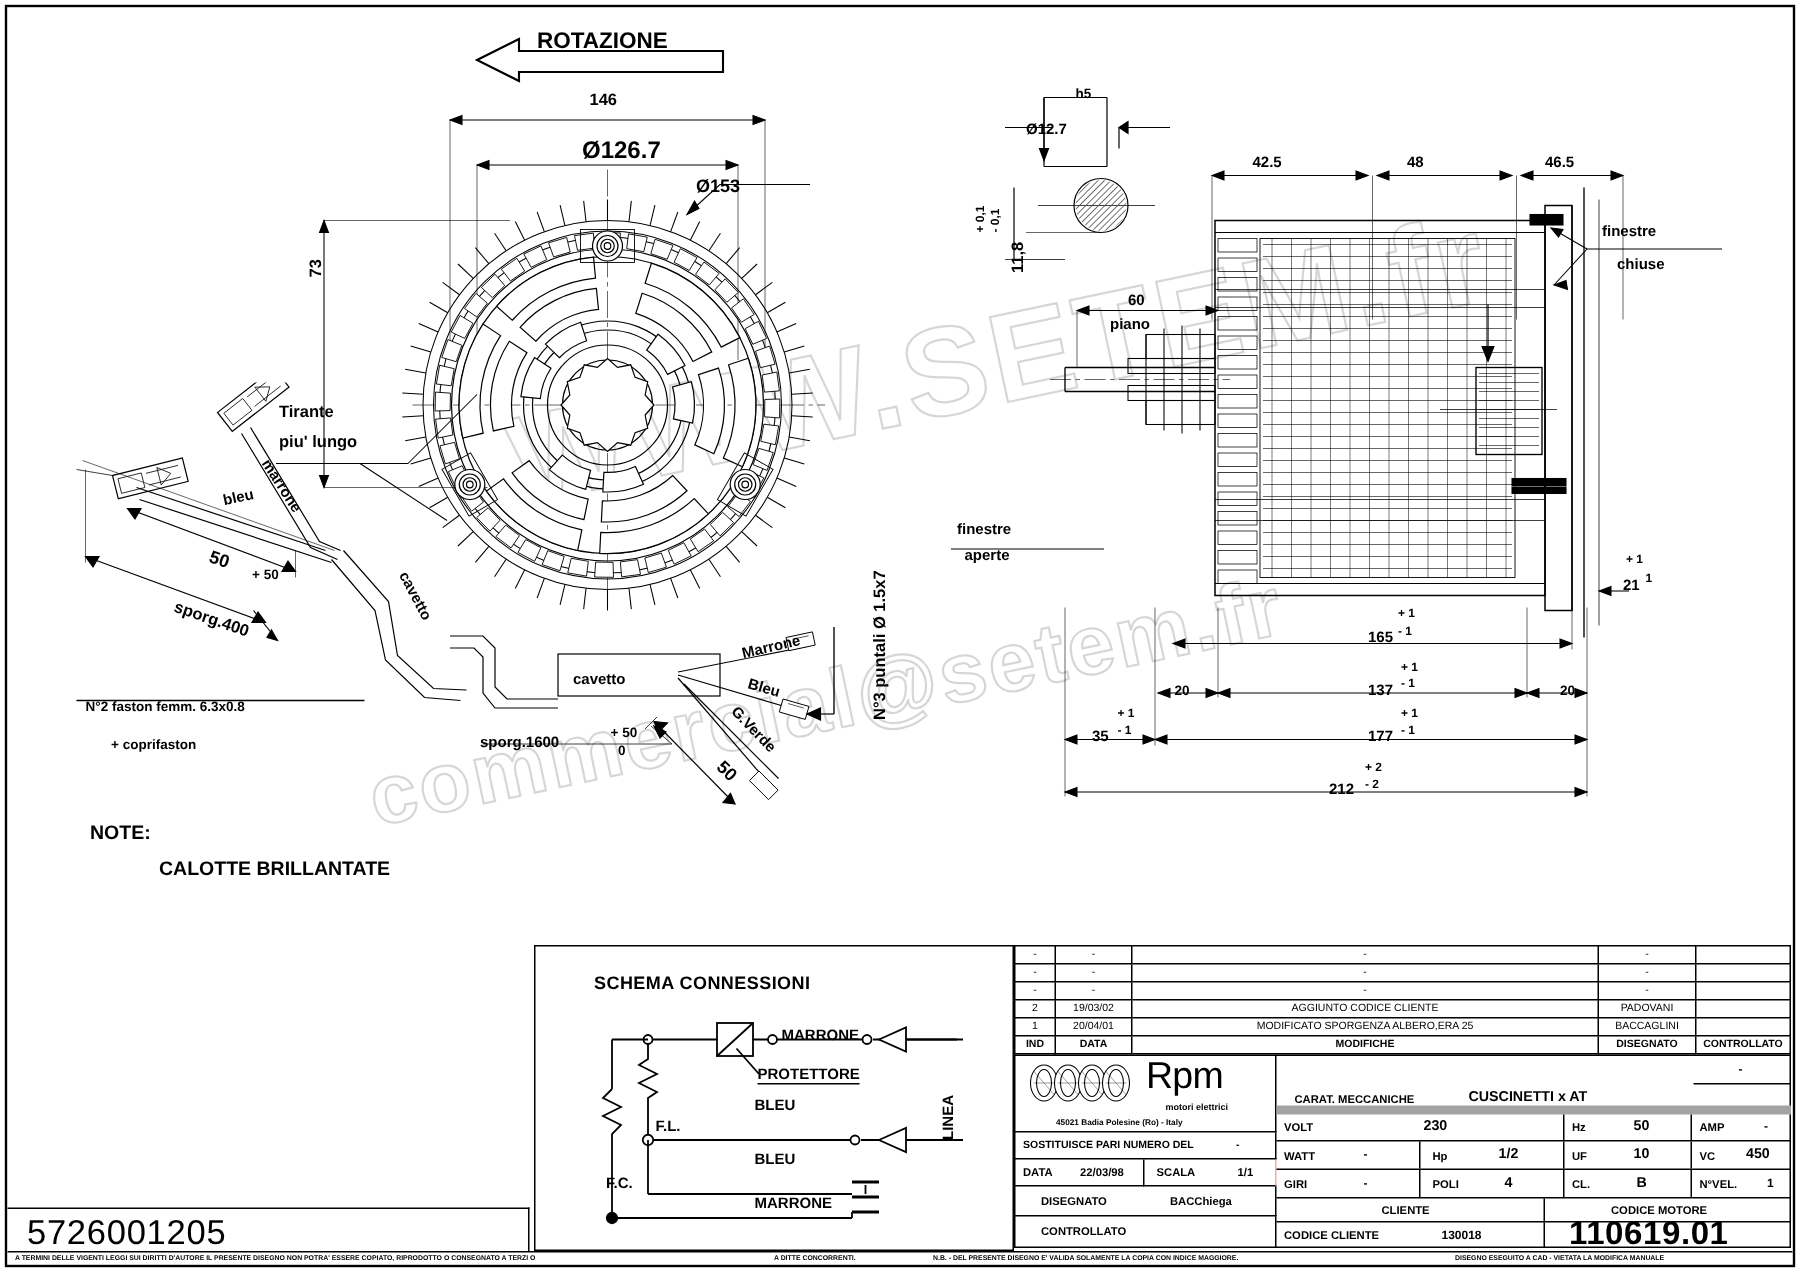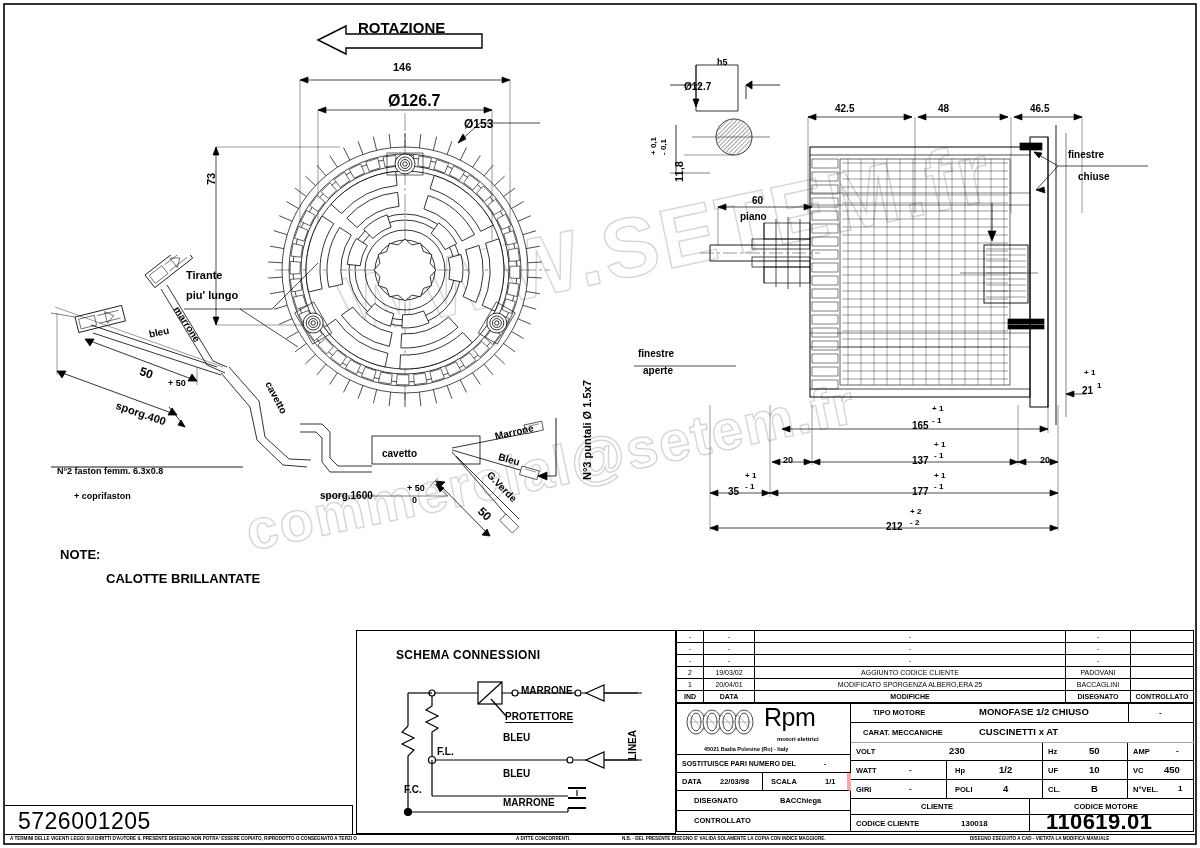"TIPO MOTORE" div.abs { html: <div> <div>TIPO MOTORE</div> <div>MONOFASE 1/2 CHIUSO</div> </div> -> none }
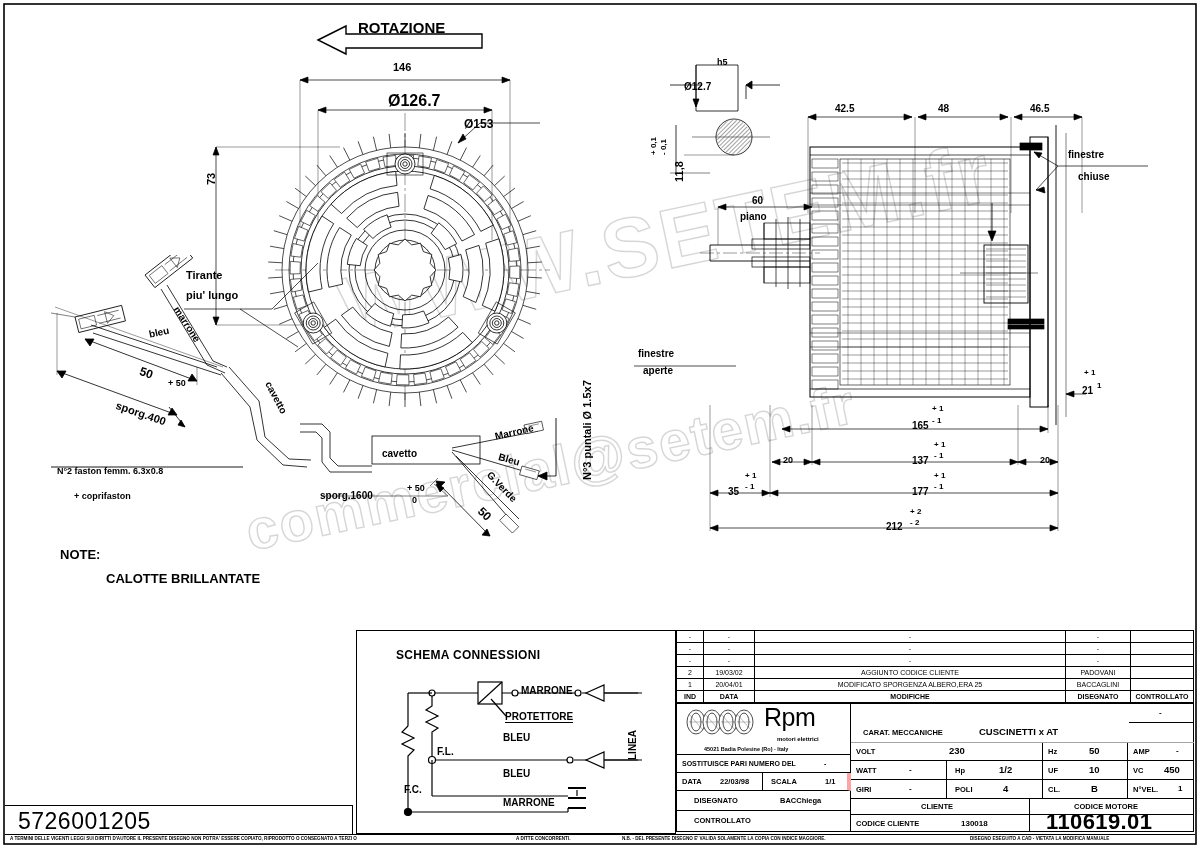"CARAT. MECCANICHE" div.abs { border-bottom: 1px solid #a3a3a3 -> 6px solid #a3a3a3 }
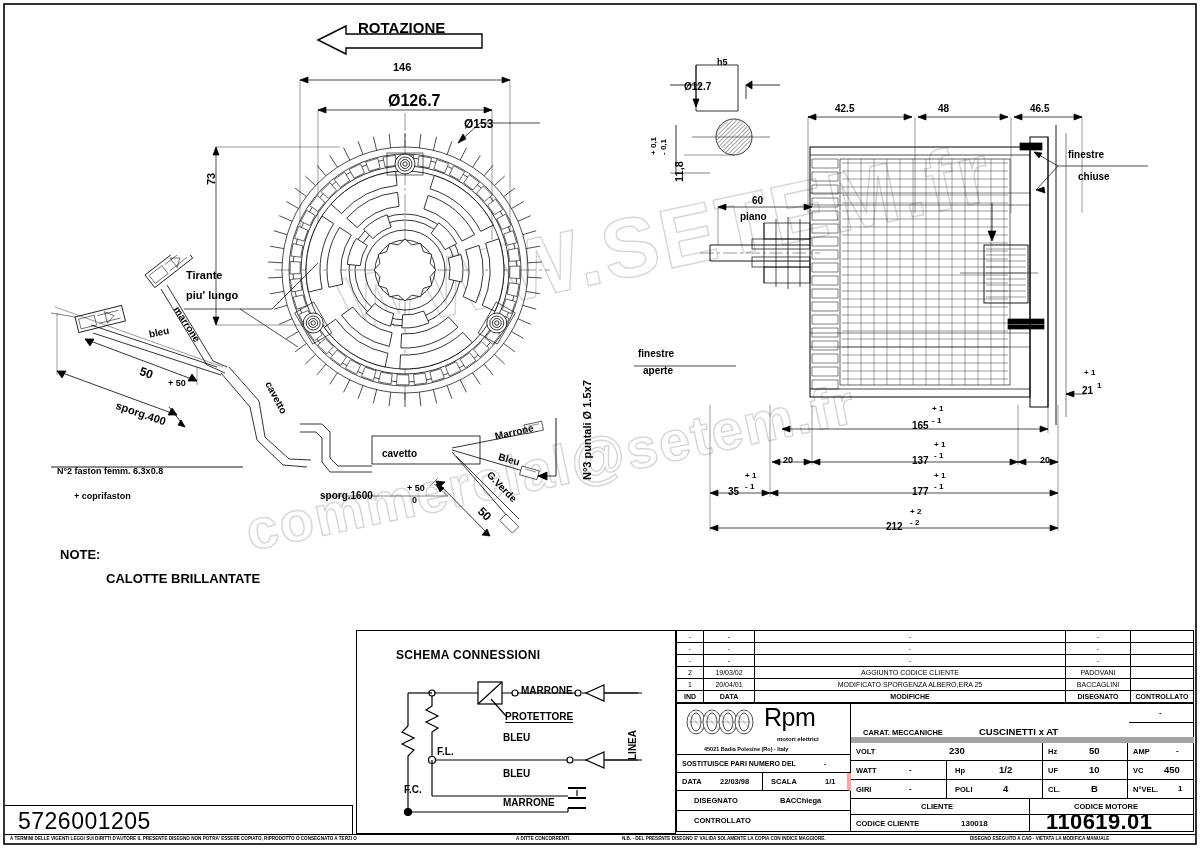"SCALA" div.abs { border-right: 4px solid #fca5a5 -> 1px solid #fca5a5 }
